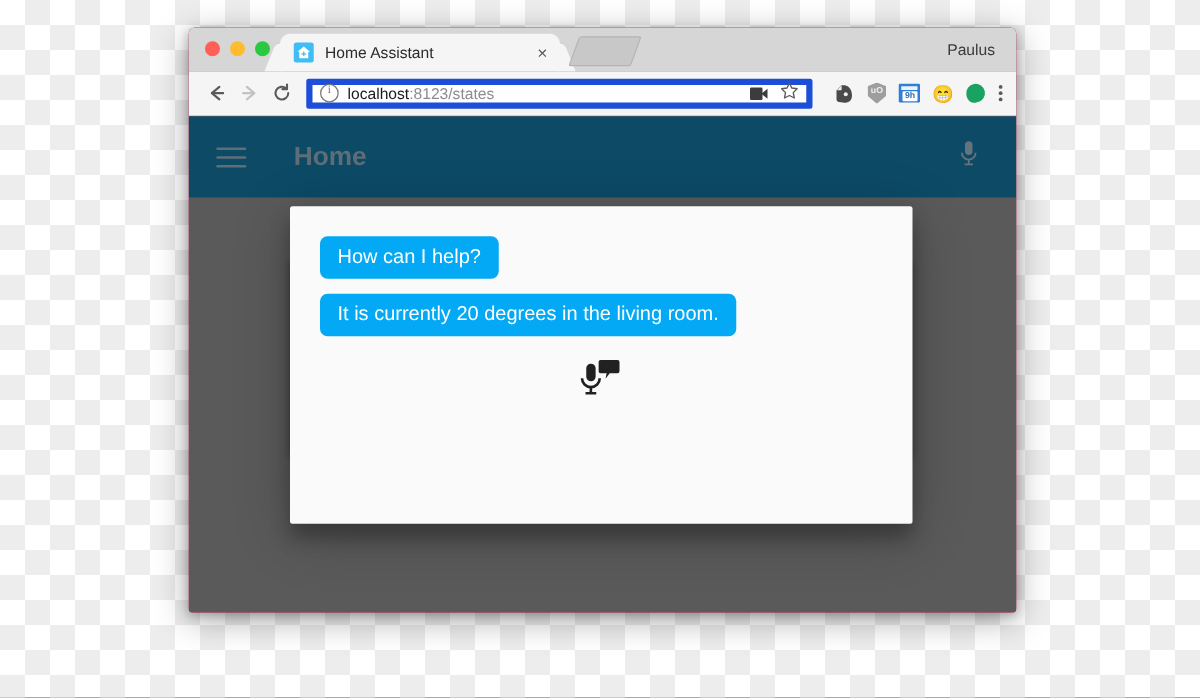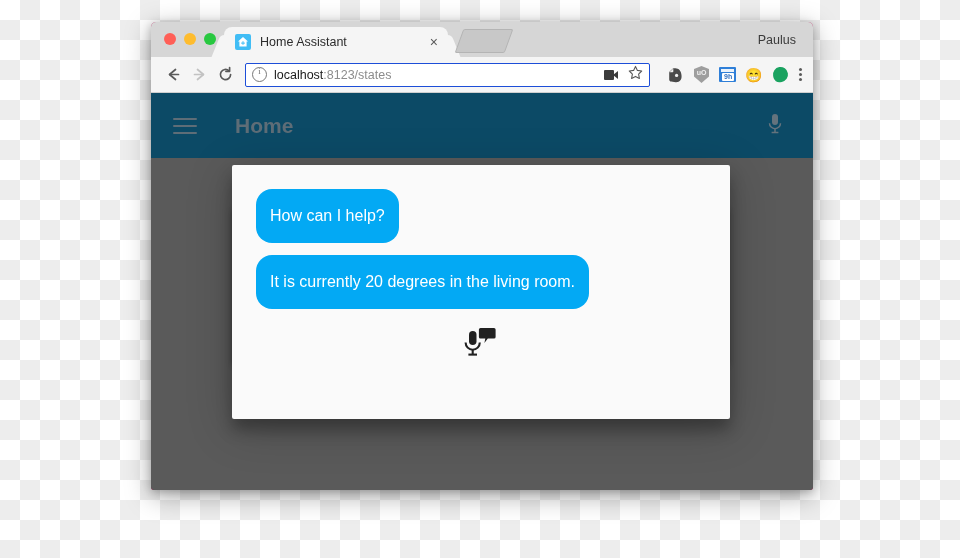"localhost:8123/states" .omnibox { border: 1px solid #1d4ed8 -> 5px solid #1d4ed8 }
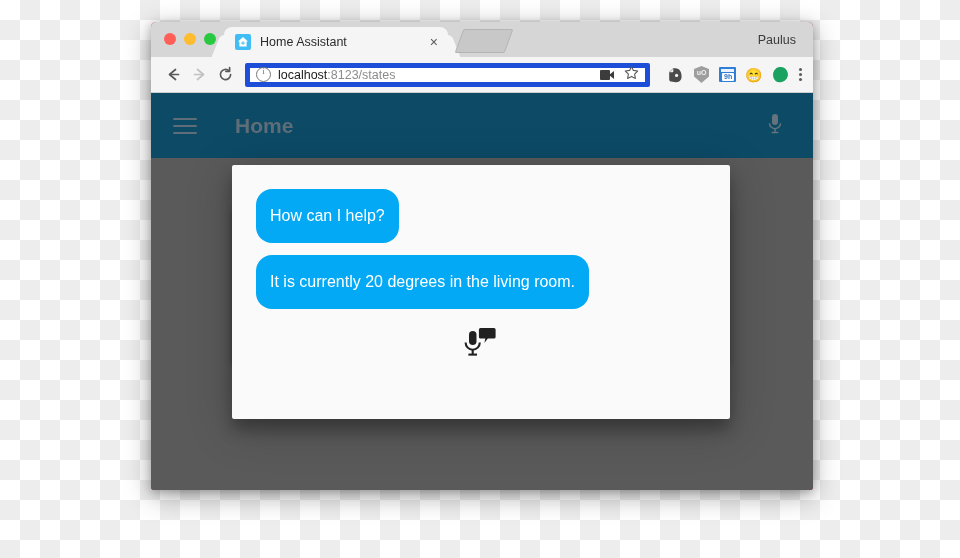"How can I help?" .bubble { border-radius: 16px -> 6px; padding: 17px 14px -> 7px 14px }
